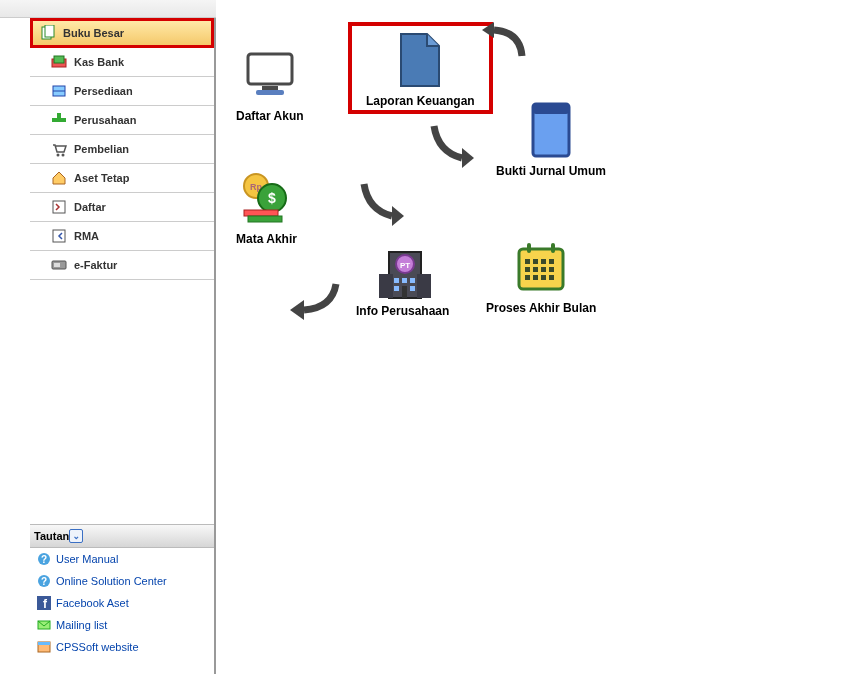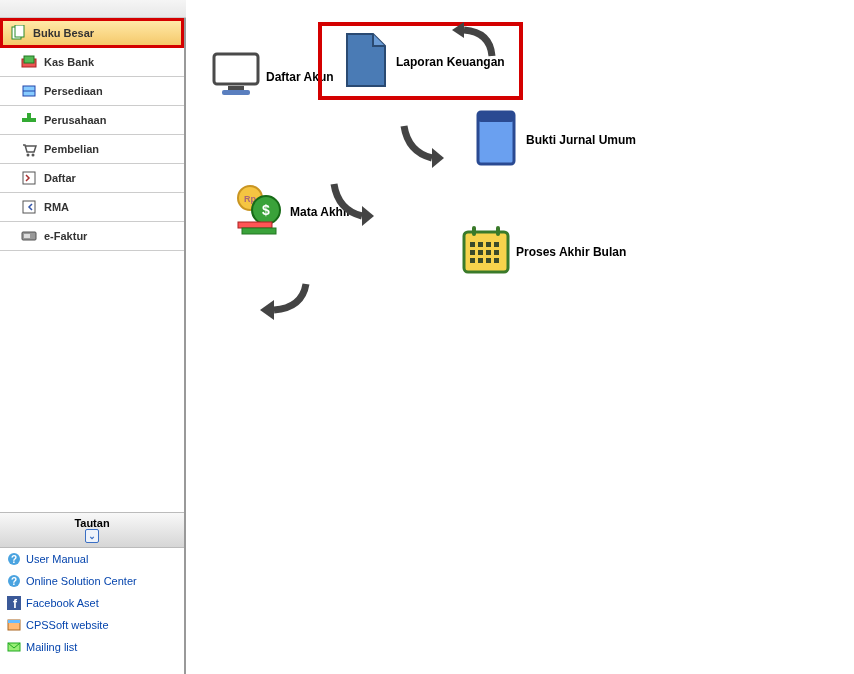"Buku Besar" .sidebar { margin-left: none -> 30px }
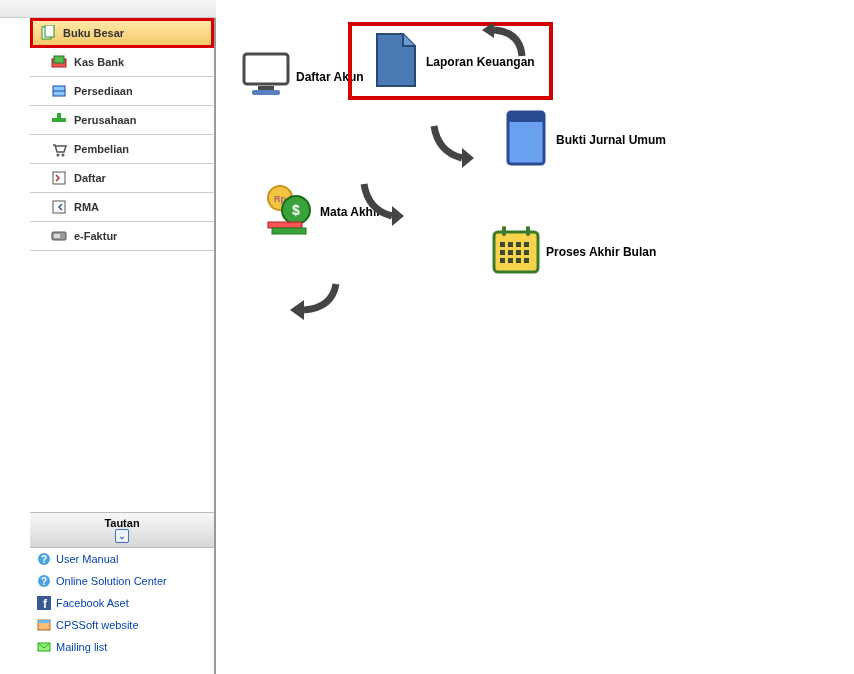"Laporan Keuangan" .diagram-node { flex-direction: row -> column }
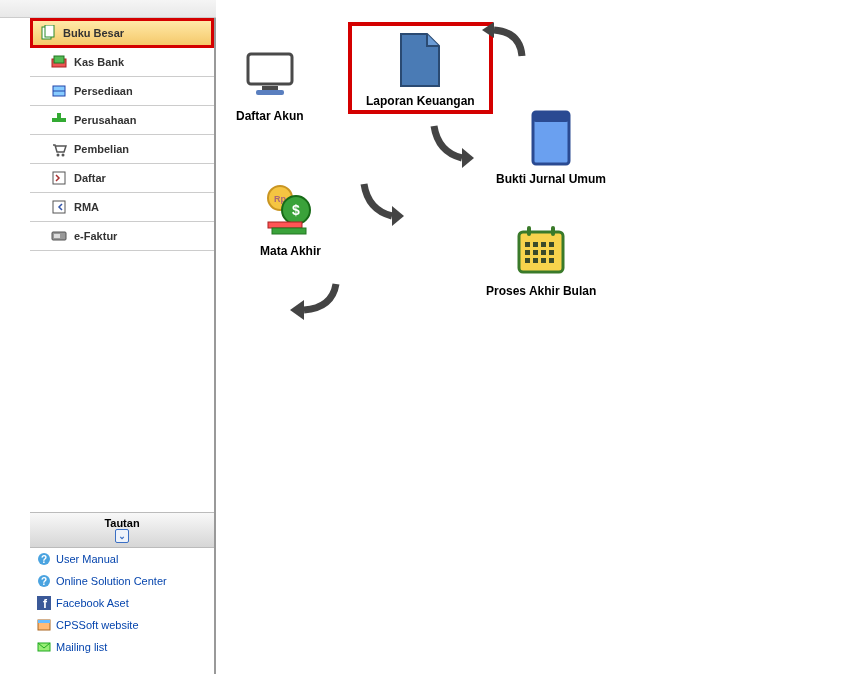"Aset Tetap" div.nav-item { html: none -> <div> <span> <svg> <path></path> </svg> </span> <span>Aset Tetap</span> </div> }
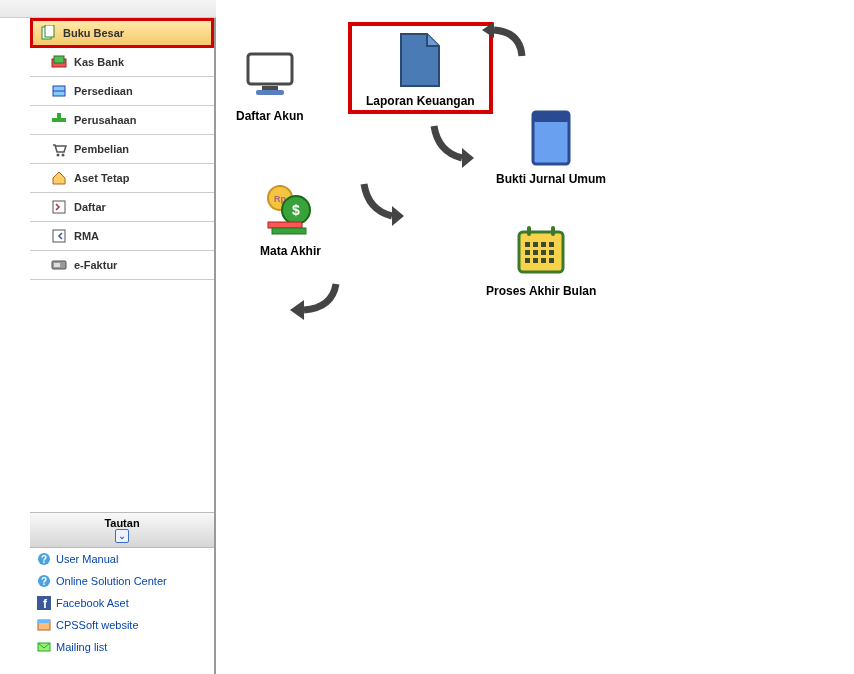"Bukti Jurnal Umum" div.diagram-node { top: 108px -> 100px }
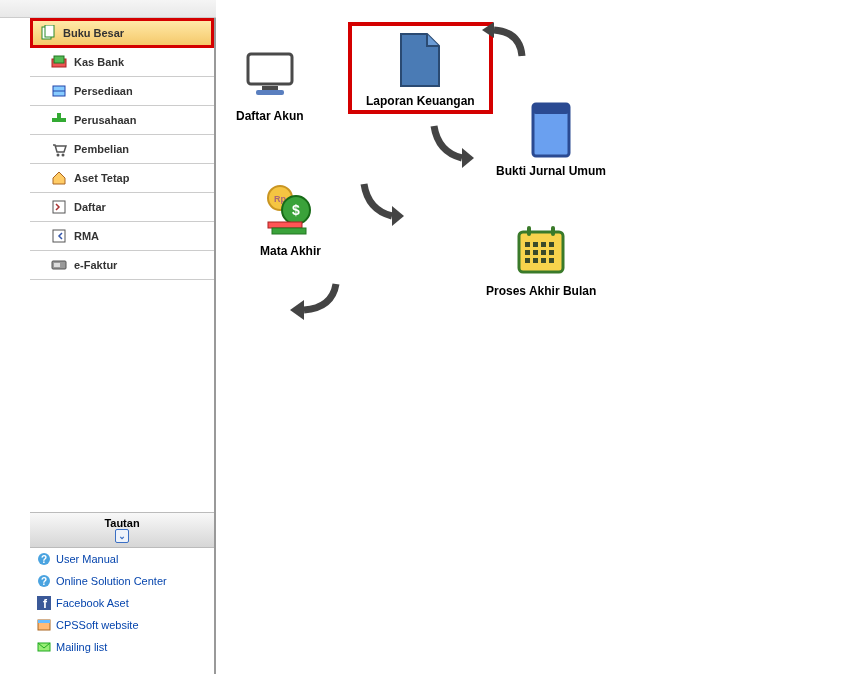"Rp" div.diagram-node { margin-left: 24px -> none; top: 180px -> 168px }
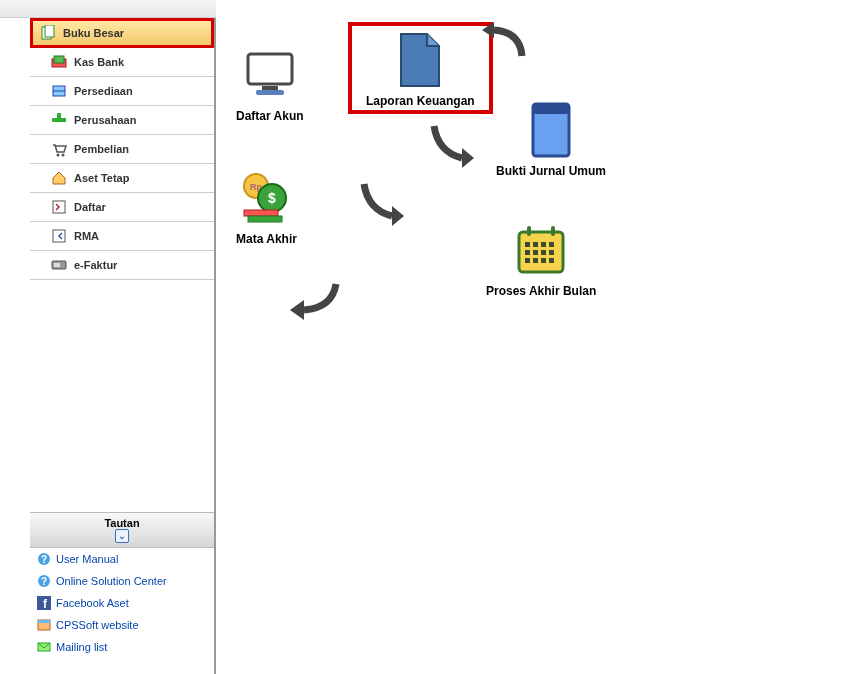"PT" div.diagram-node { html: none -> <div> <div> <svg> <rect></rect> <rect></rect> <rect></rect> <circle></circle> <text>PT</text> <rect></rect> <rect></rect> <rect></rect> <rect></rect> <rect></rect> <rect></rect> </svg> </div> <span>Info Perusahaan</span> </div> }
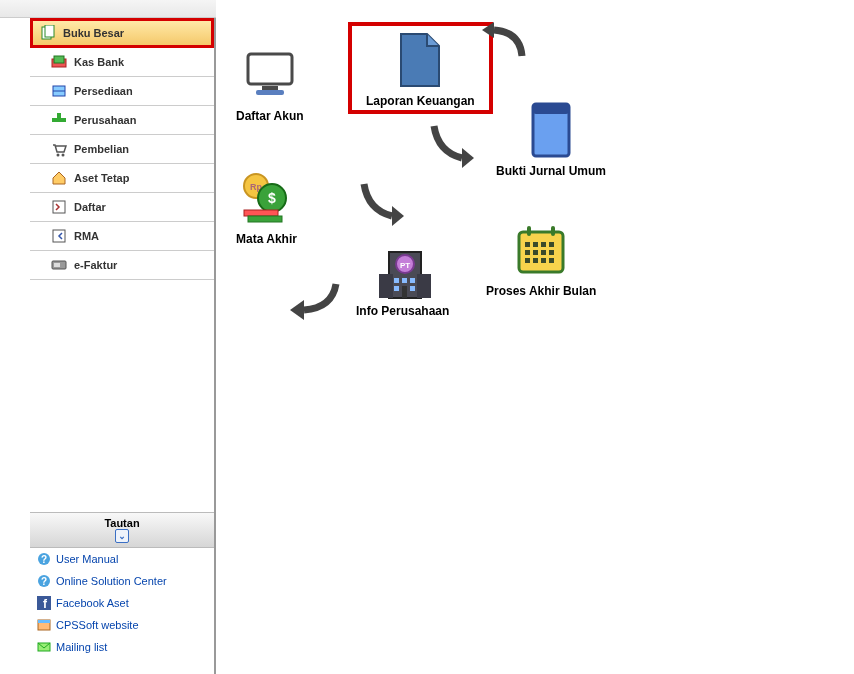"Proses Akhir Bulan" div.diagram-node { top: 220px -> 237px }
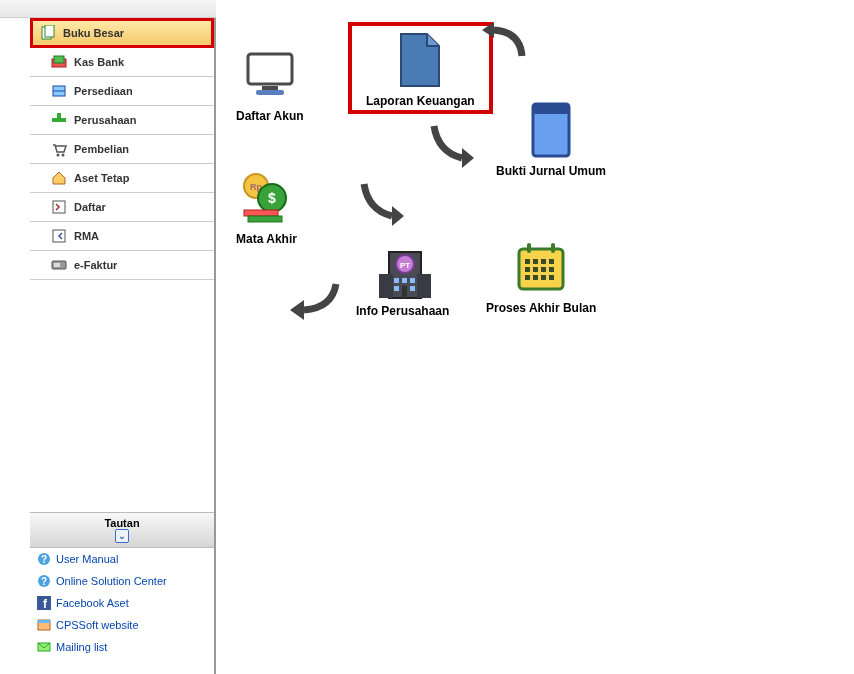"Tautan" .links-header { flex-direction: column -> none }
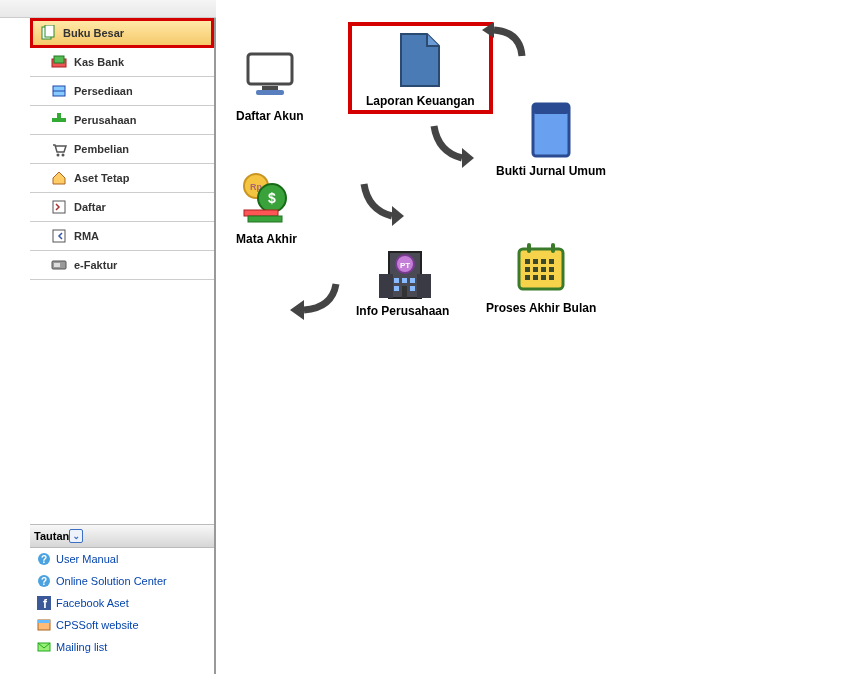"CPSSoft website" div.link-item { order: before "Mailing list" -> after "Mailing list" }
